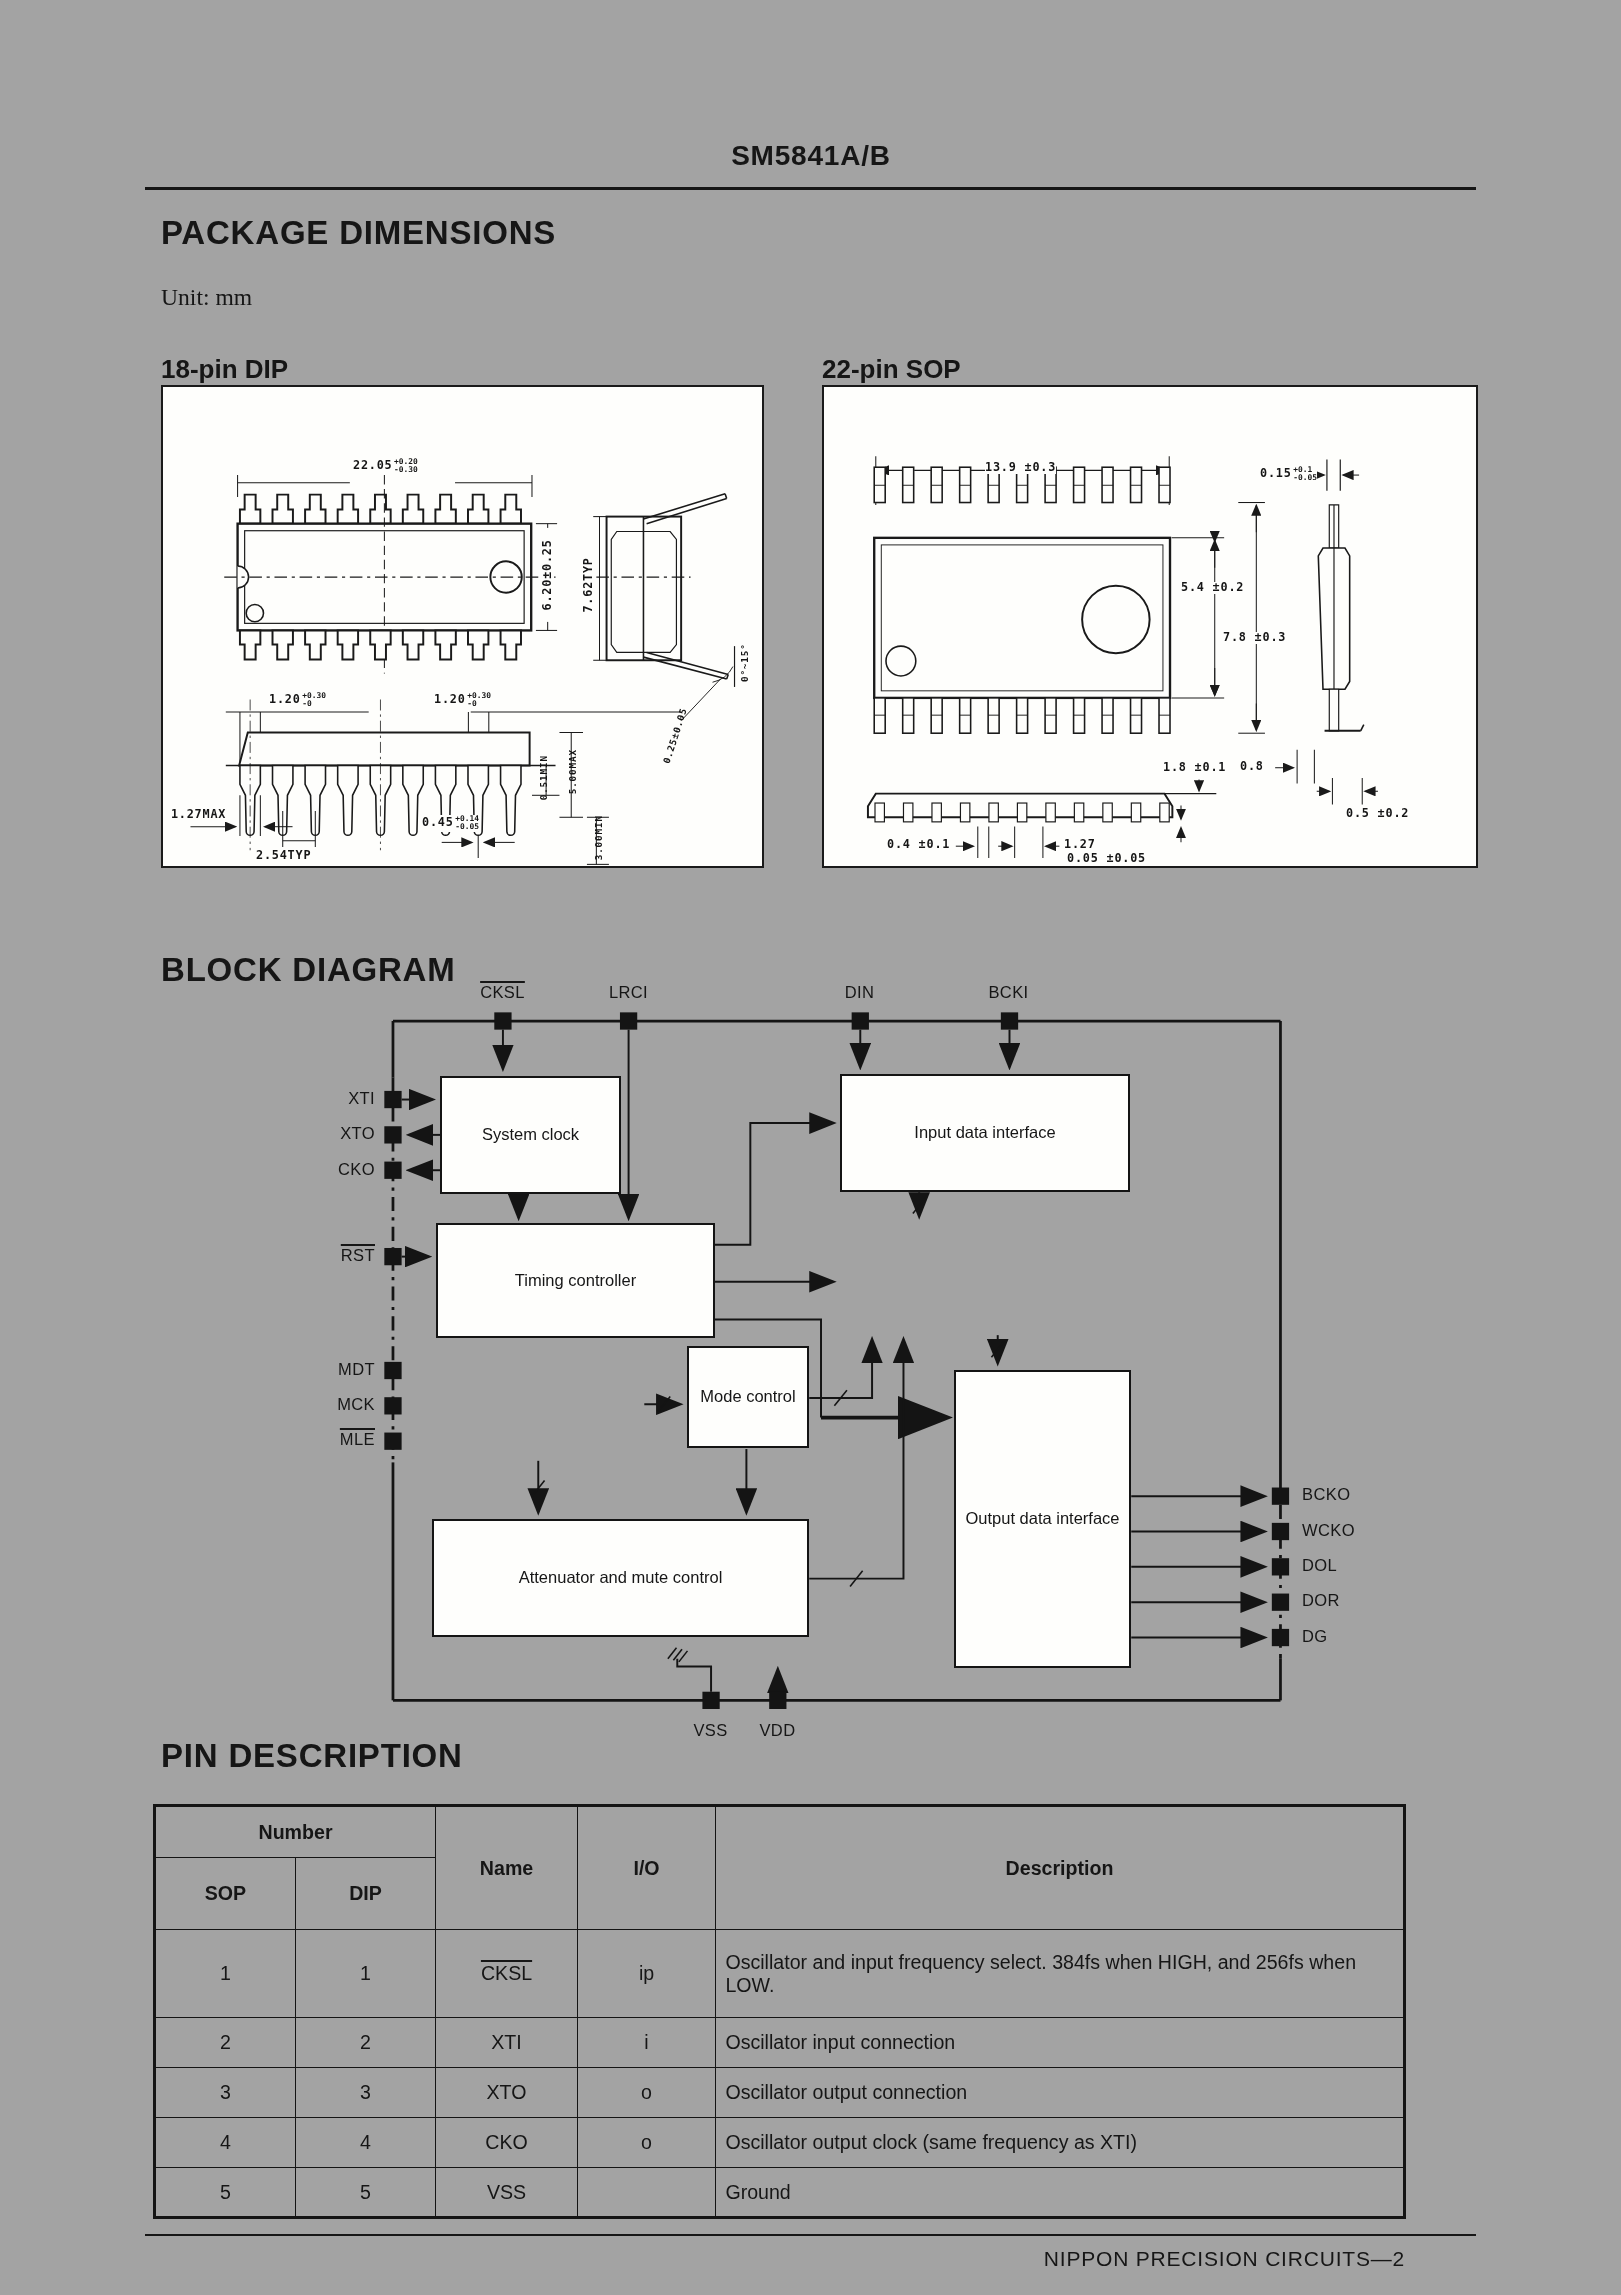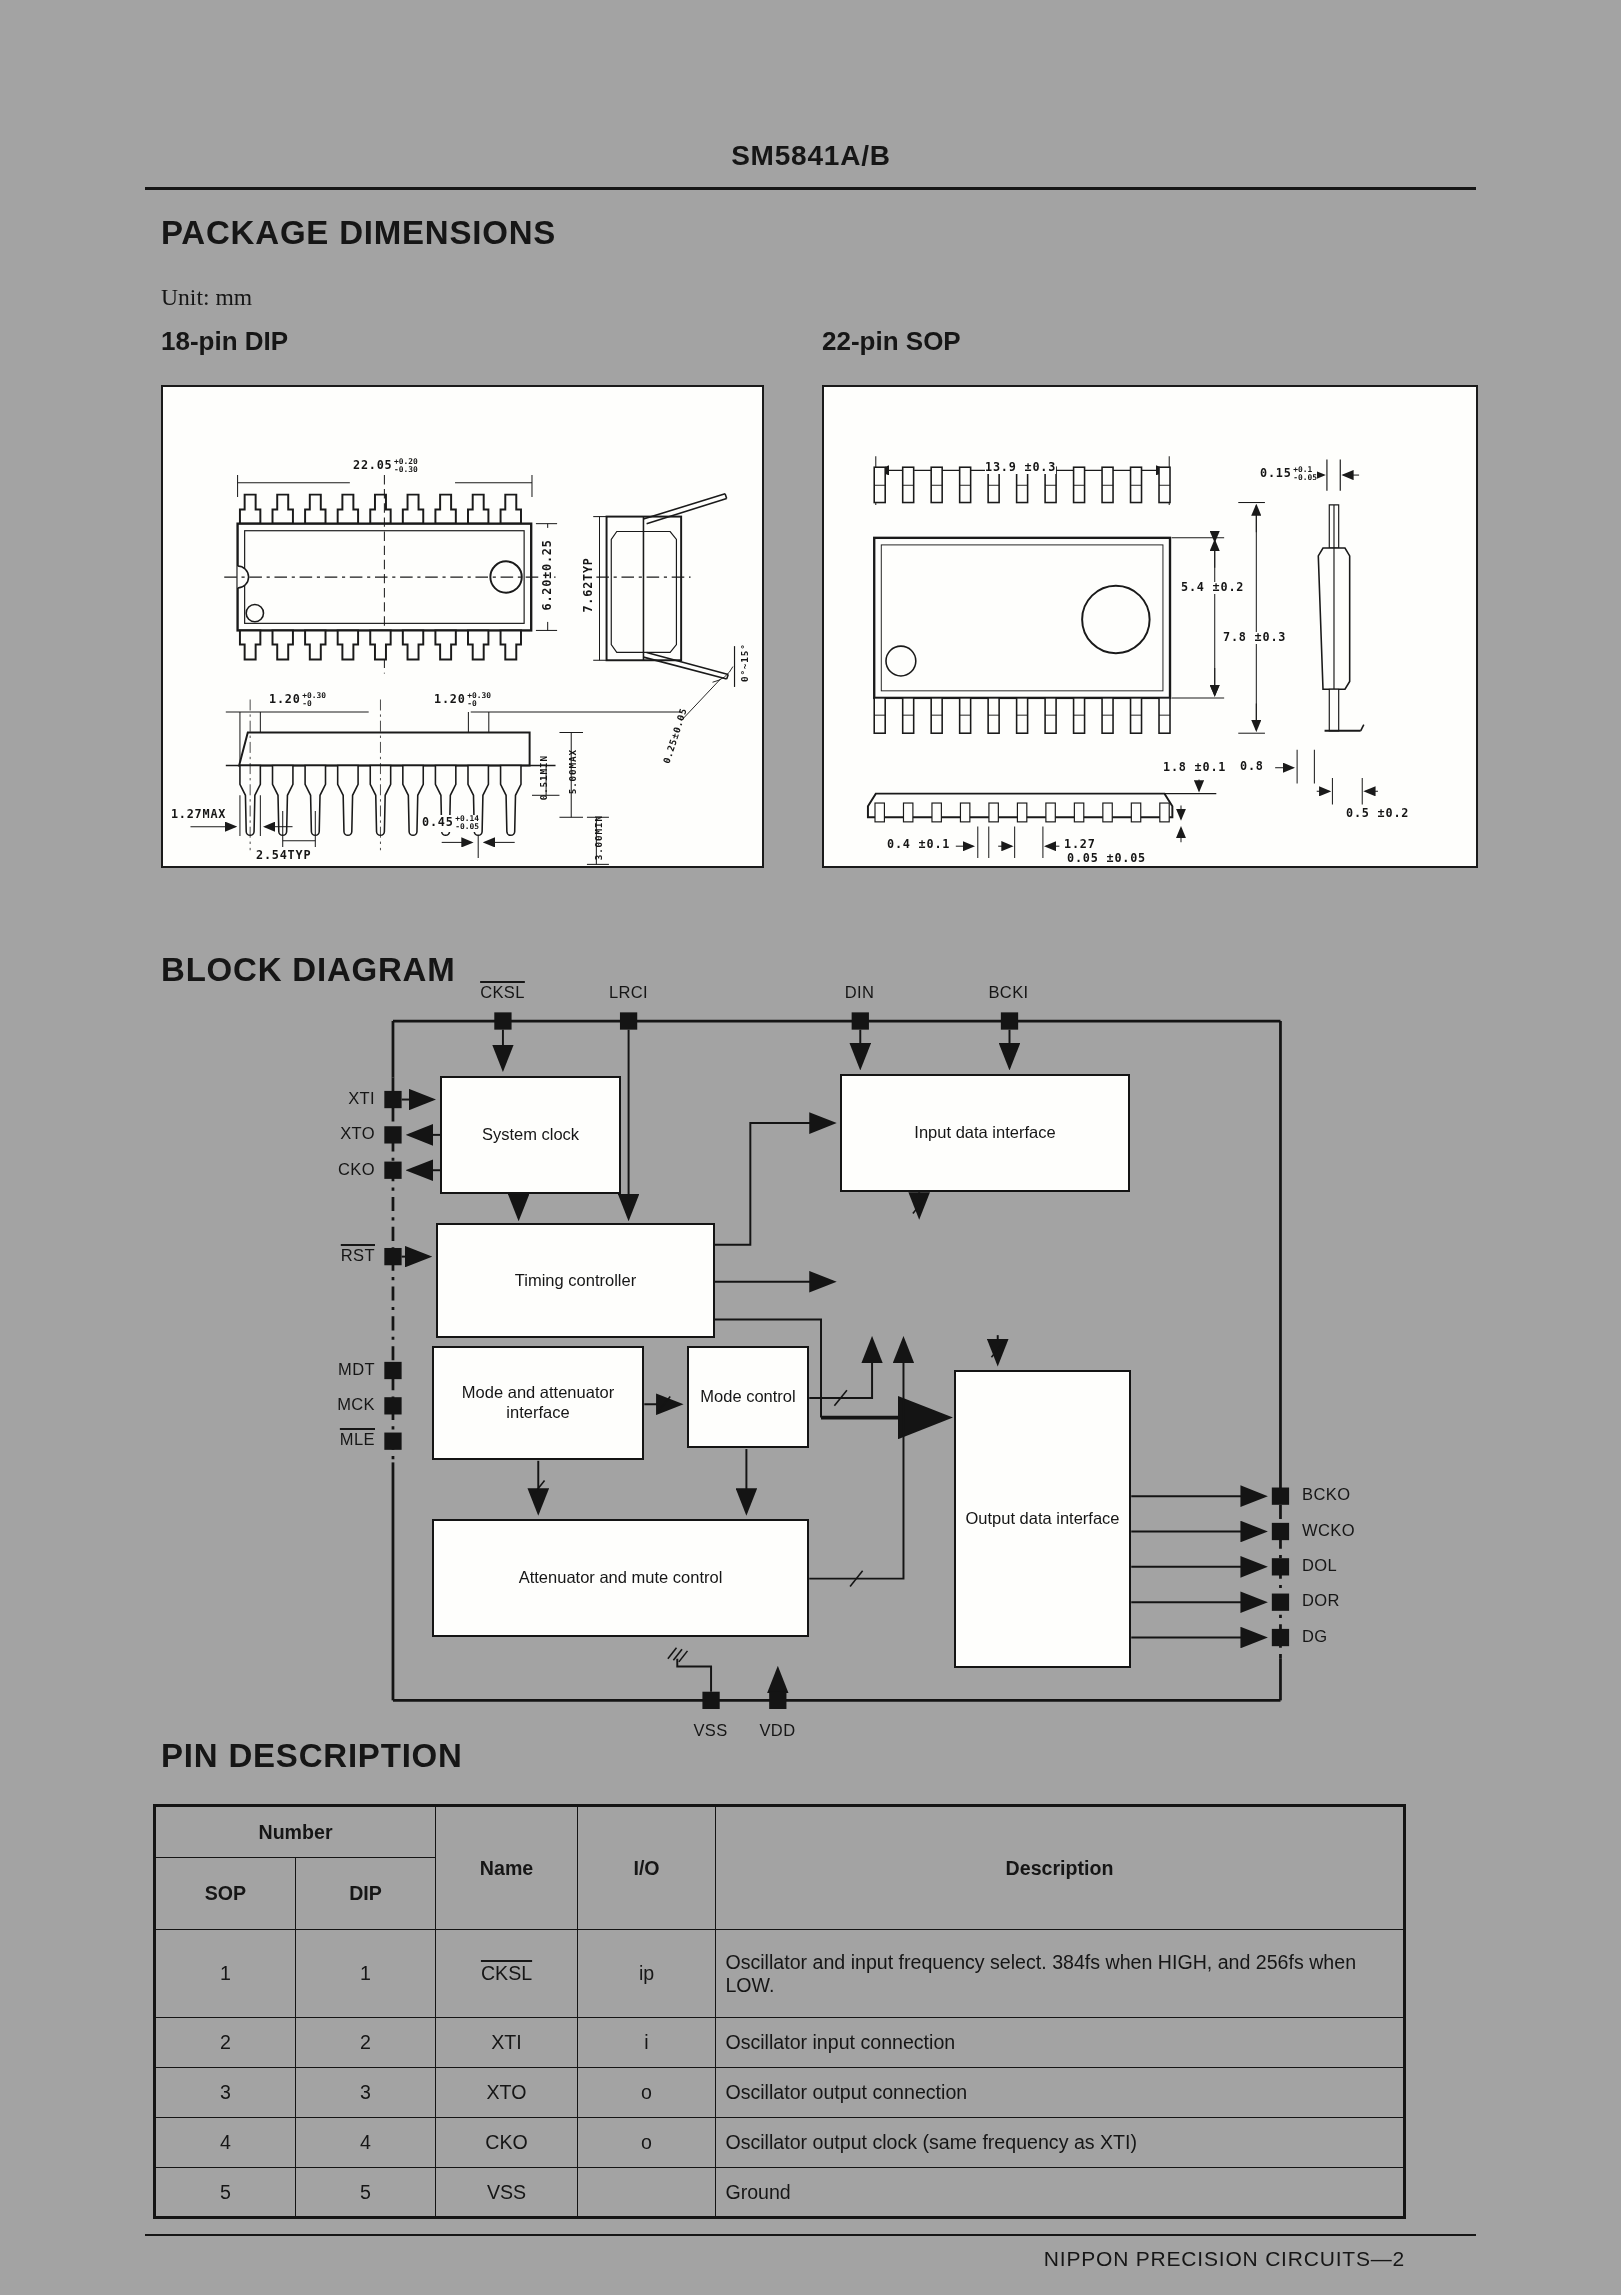"18-pin DIP" .pkg-title { margin-top: none -> 28px }
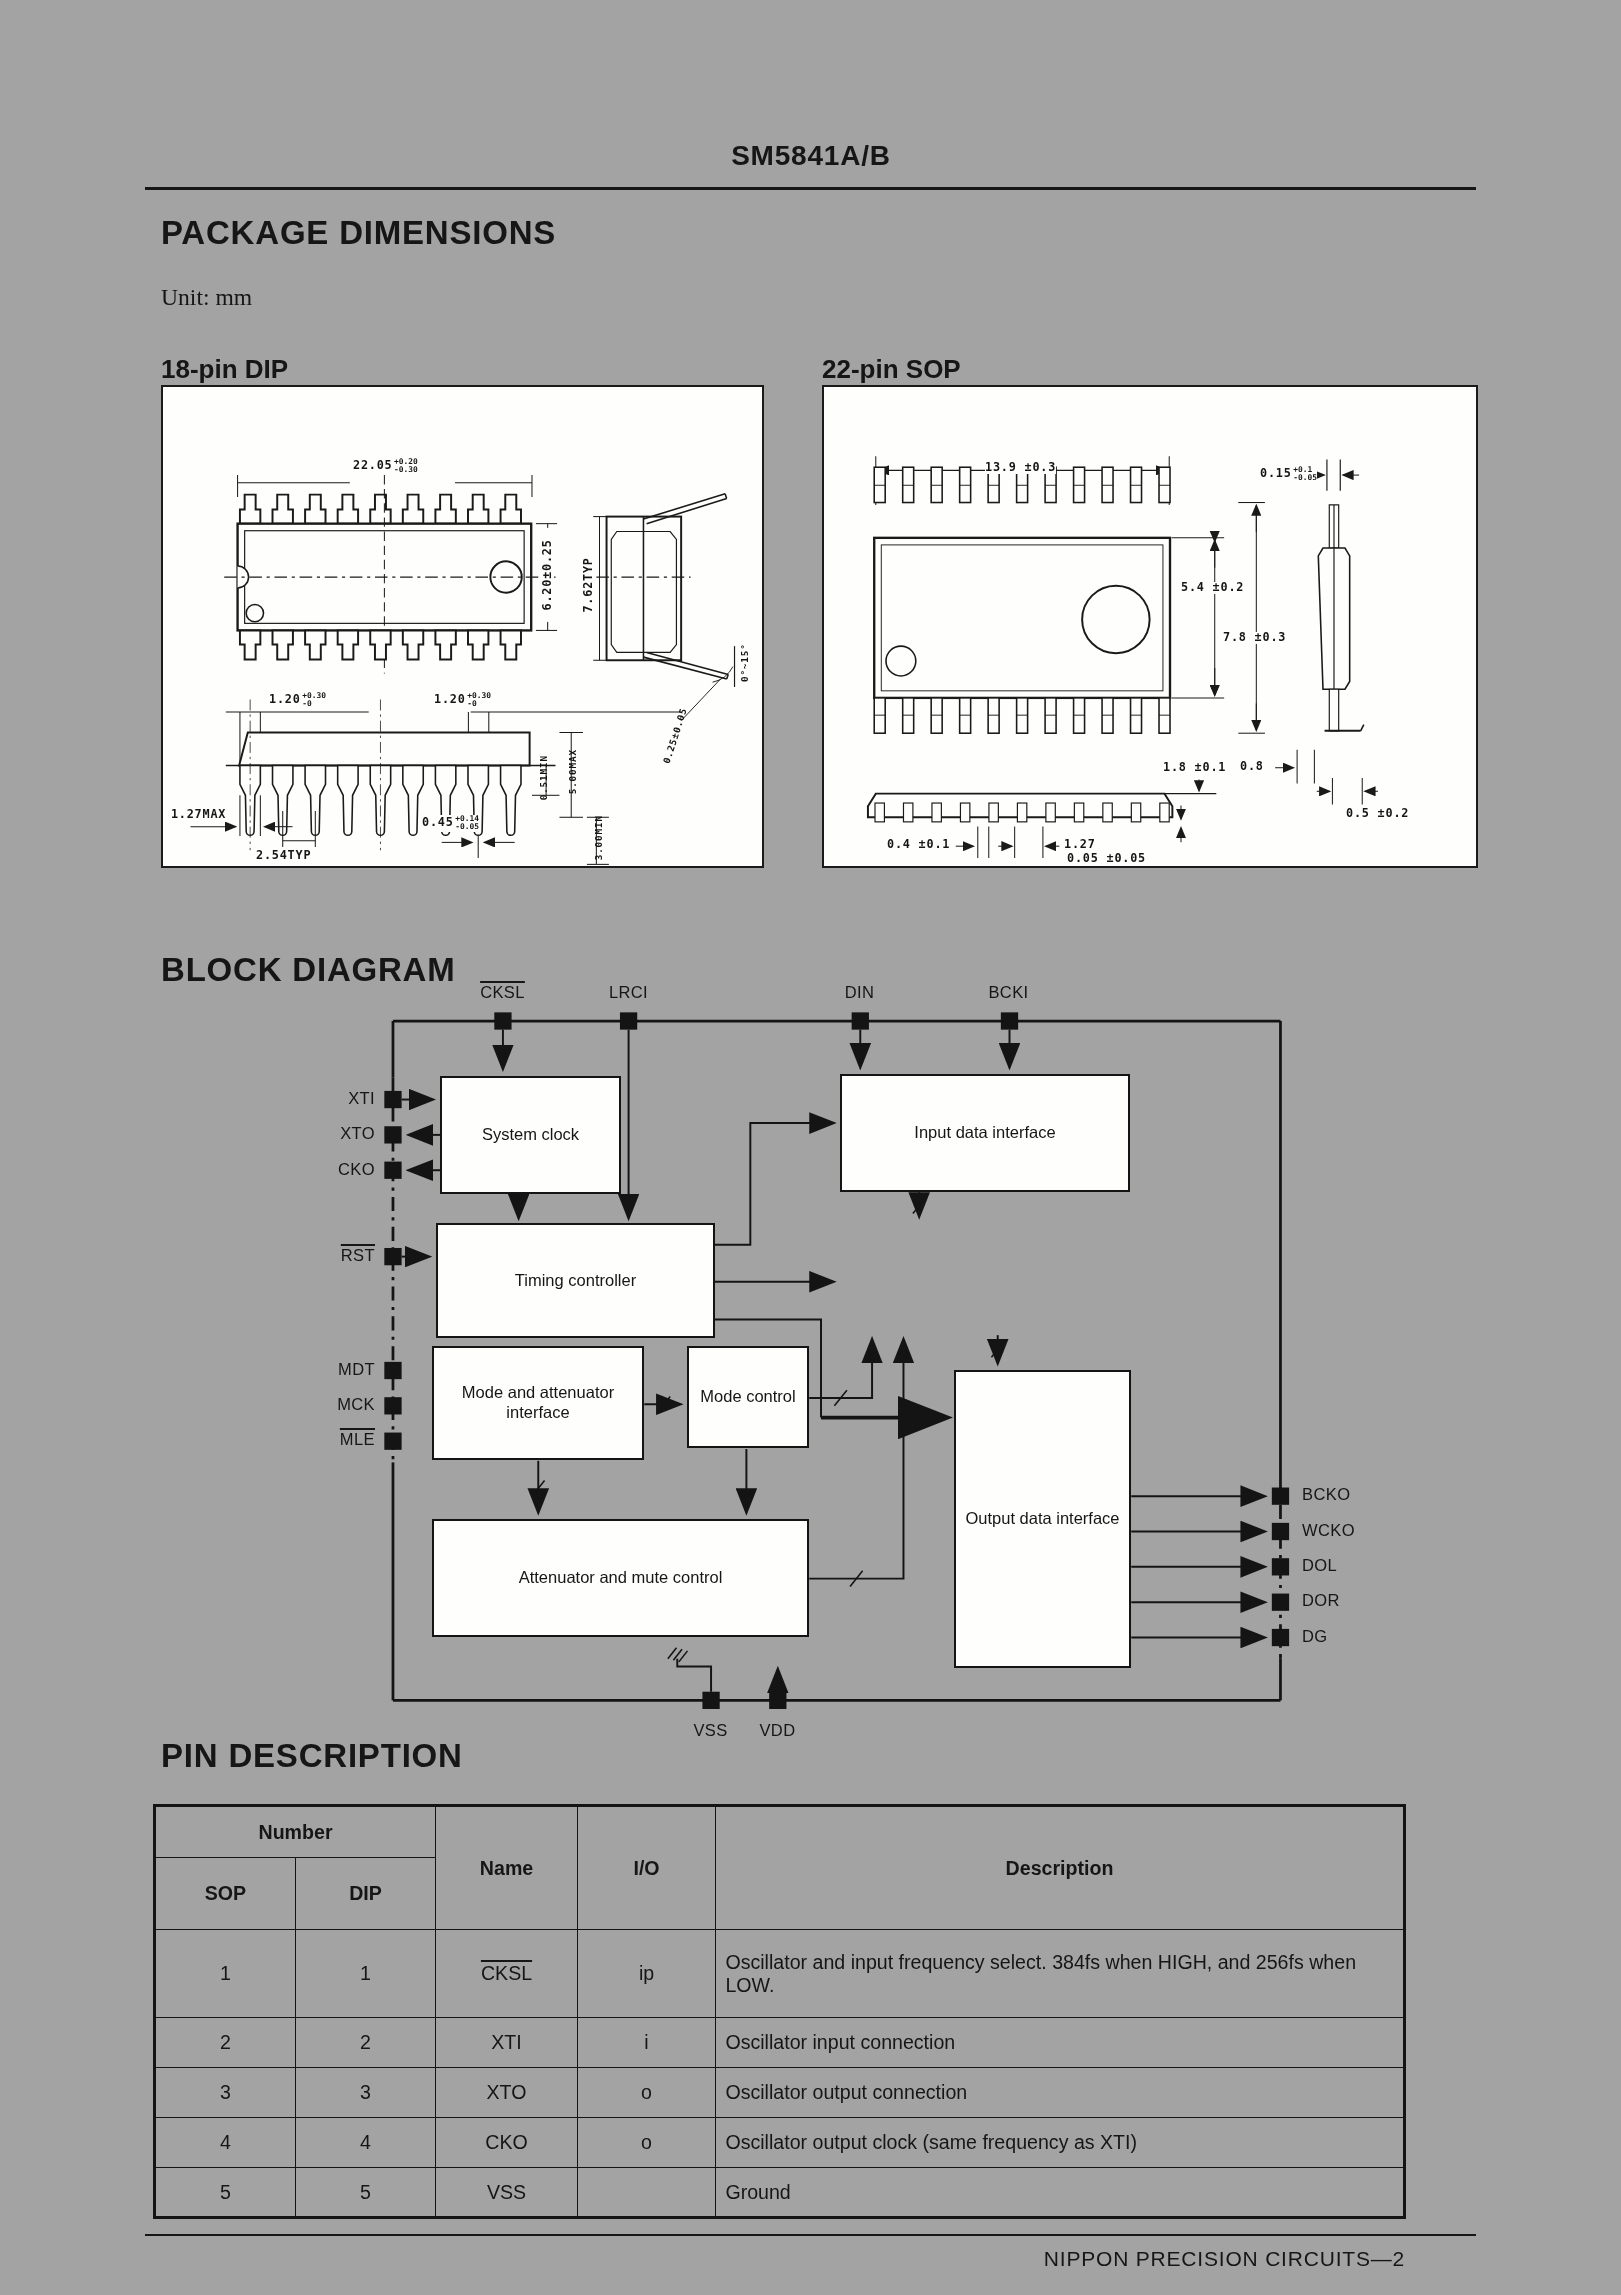"Mode and attenuator interface" div.abs { html: <div>Mode and attenuator interface</div> -> none }
